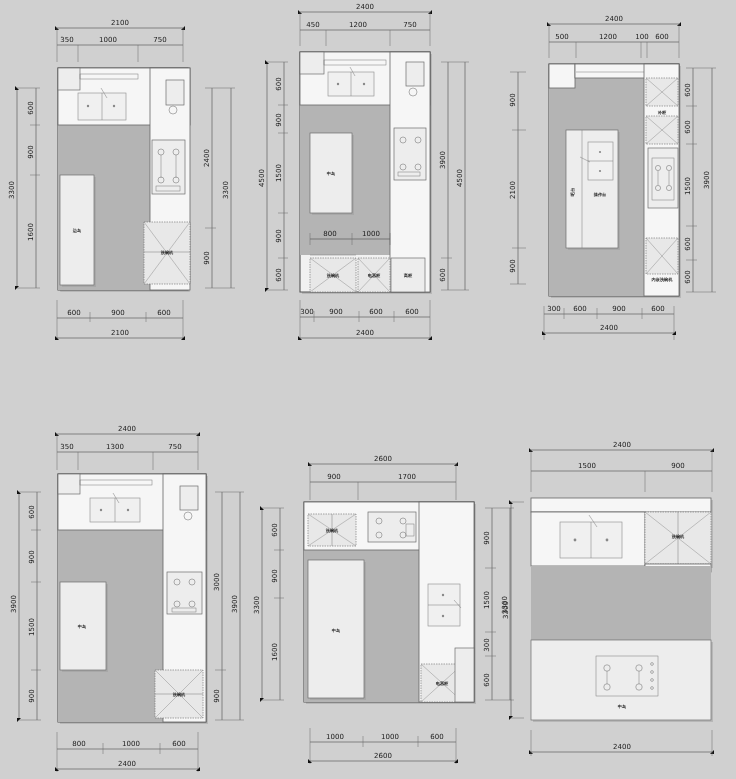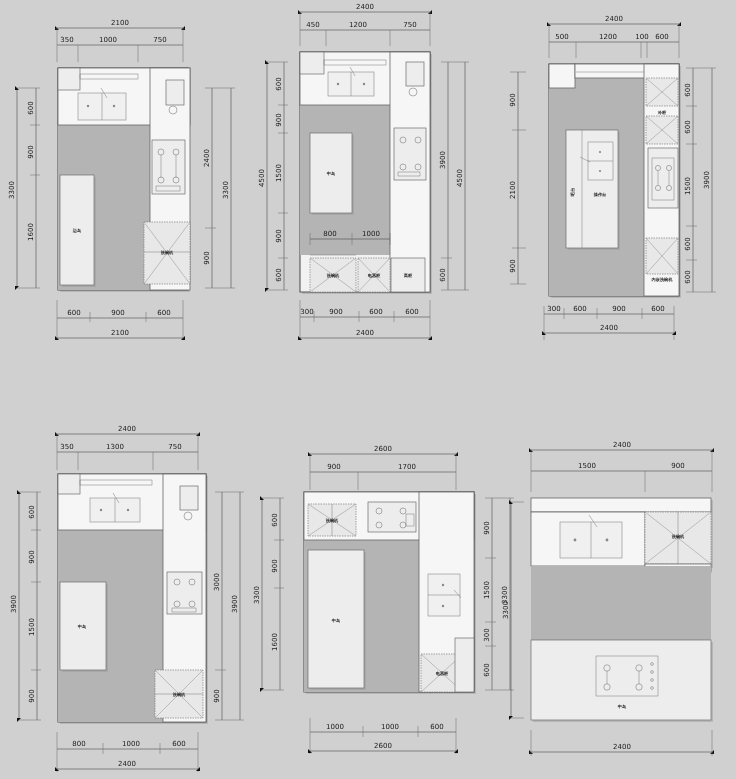"2600" div.plan { top: 430px -> 440px }
